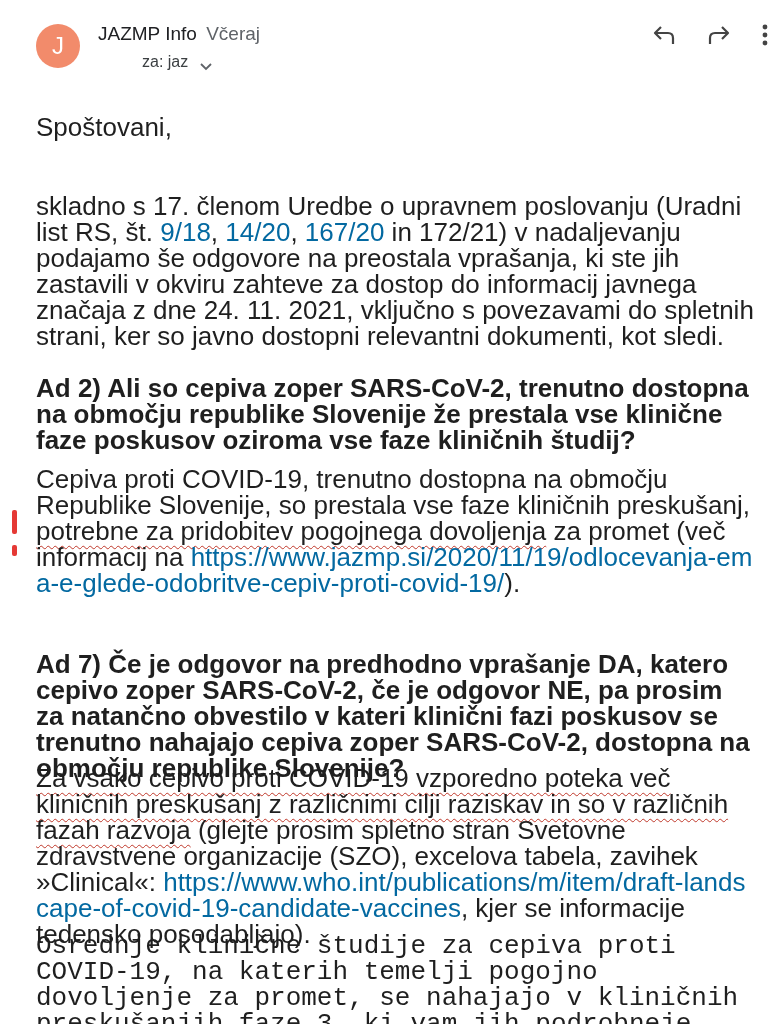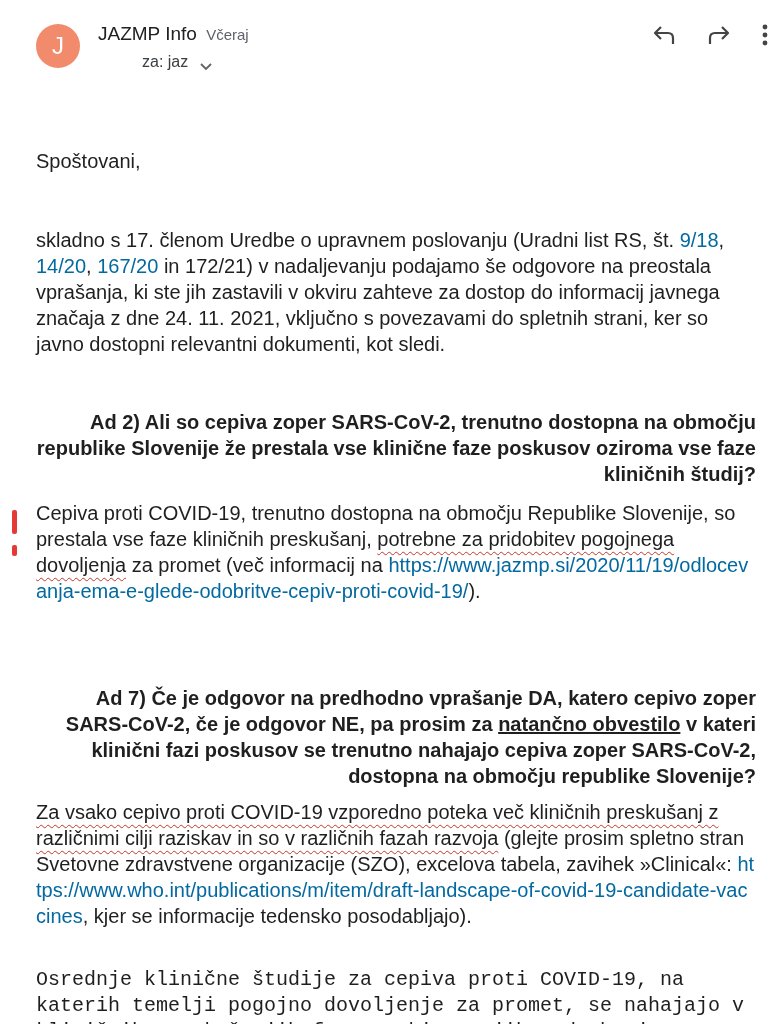"Včeraj" .sender .time { font-size: 15px -> 19px }
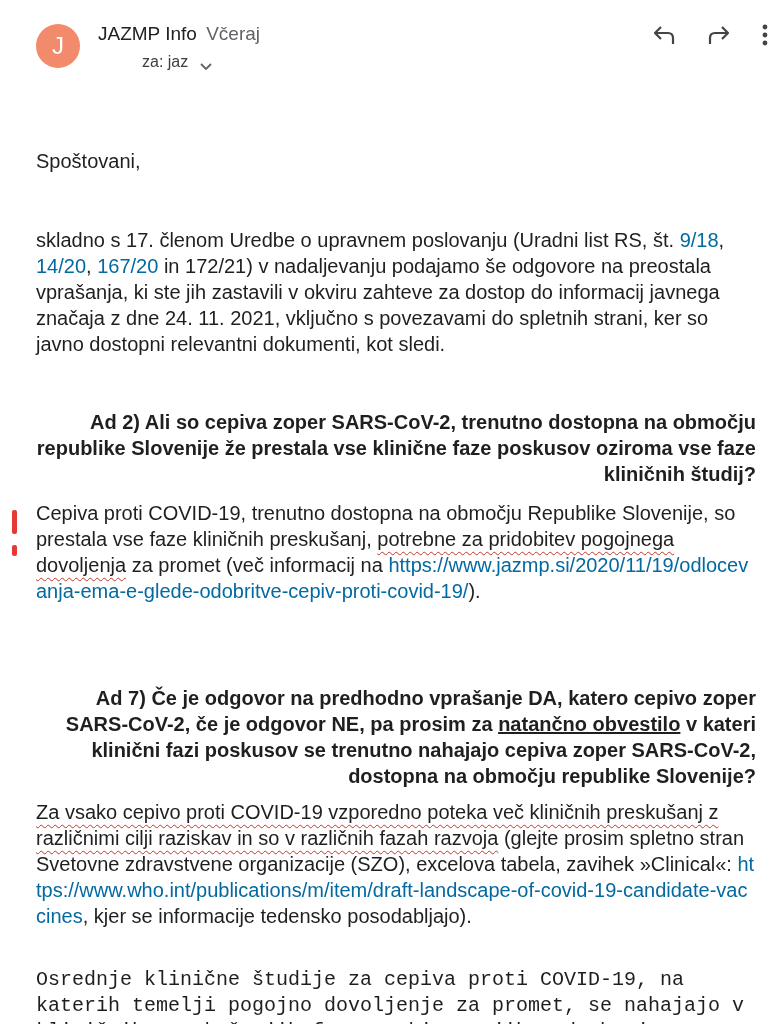"Spoštovani," .body-text { font-size: 20px -> 26px; margin-top: 34px -> none }
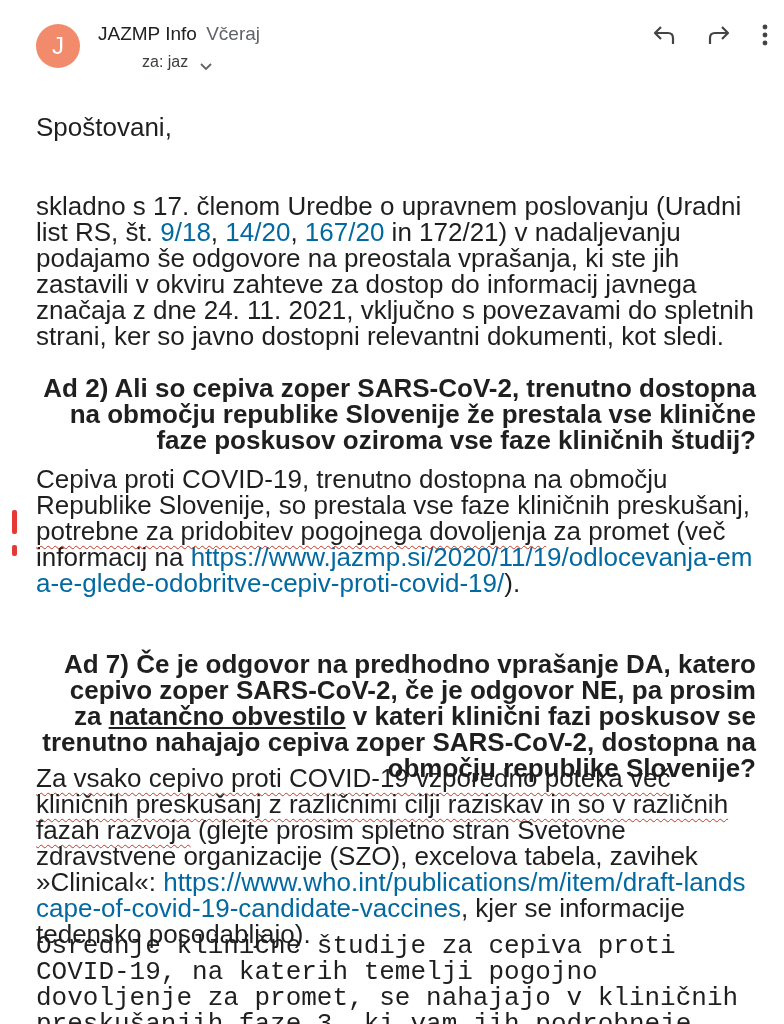"Ad 2) Ali so cepiva" .body-text.bold { text-align: right -> none }
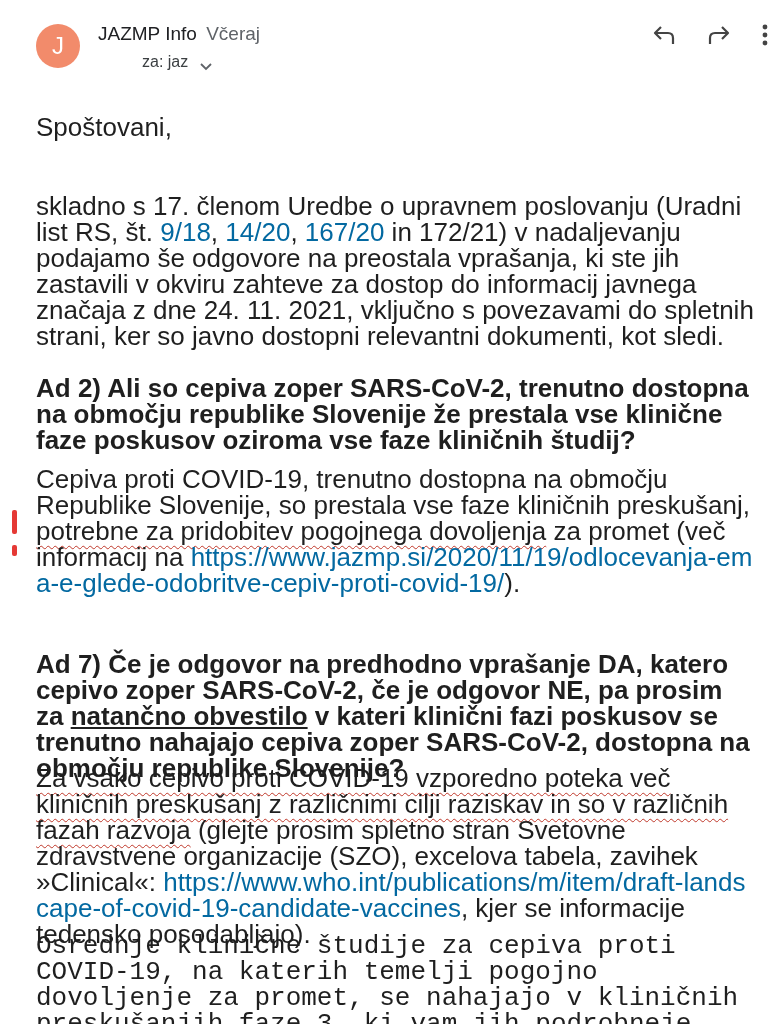"natančno obvestilo" .u { text-decoration: underline -> none }
